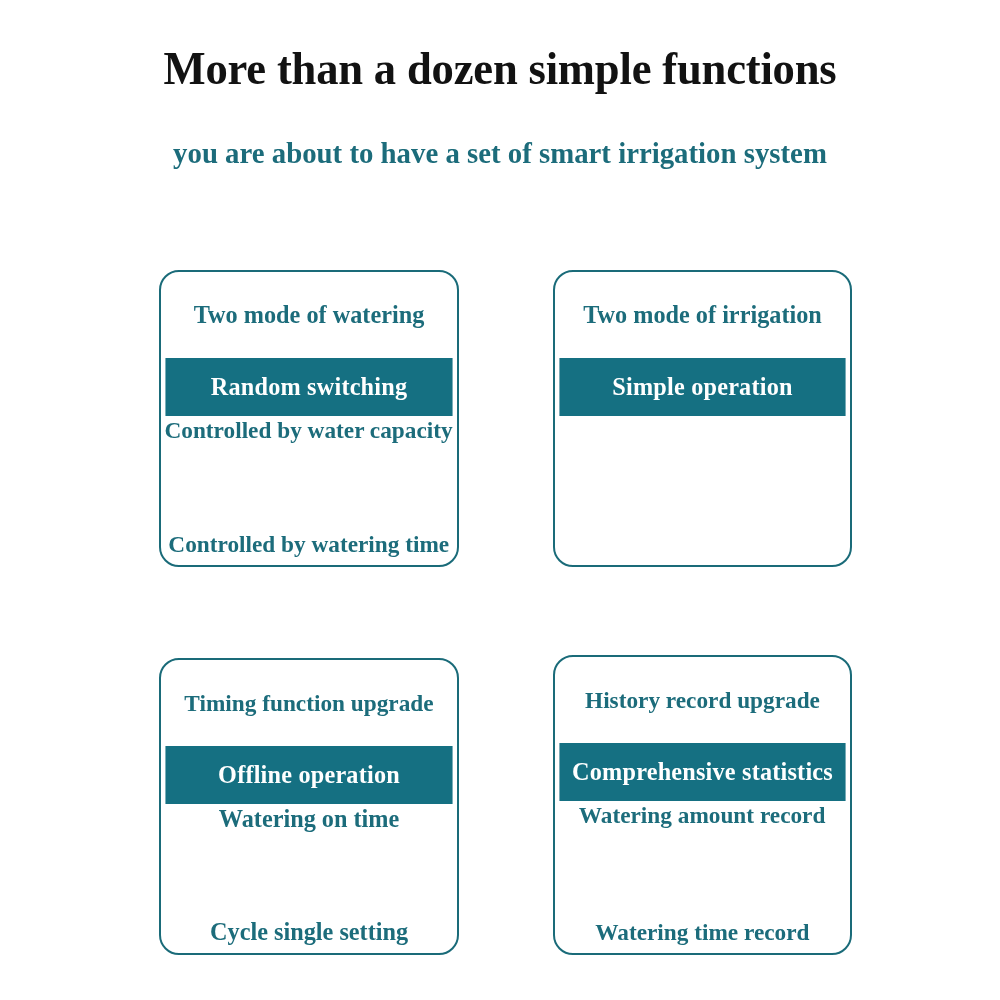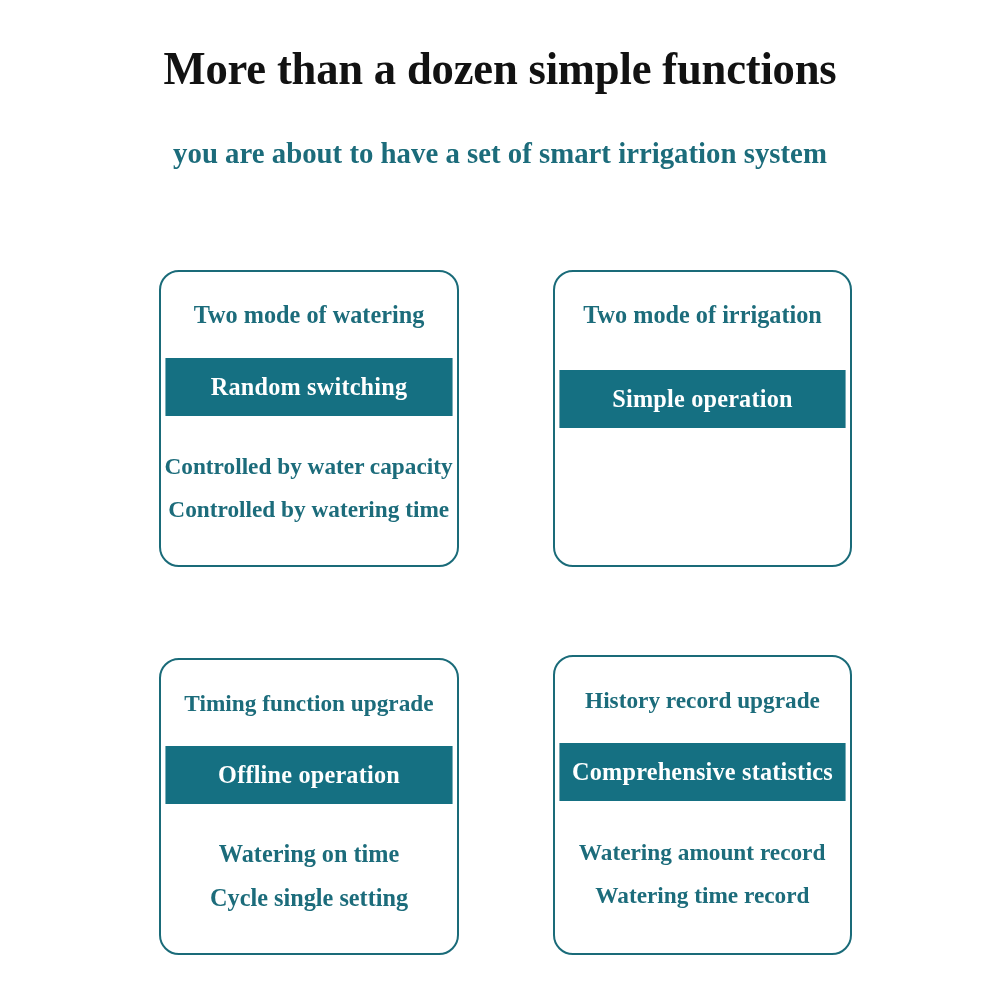"Two mode of irrigation" #card-1 { gap: 12px -> none }
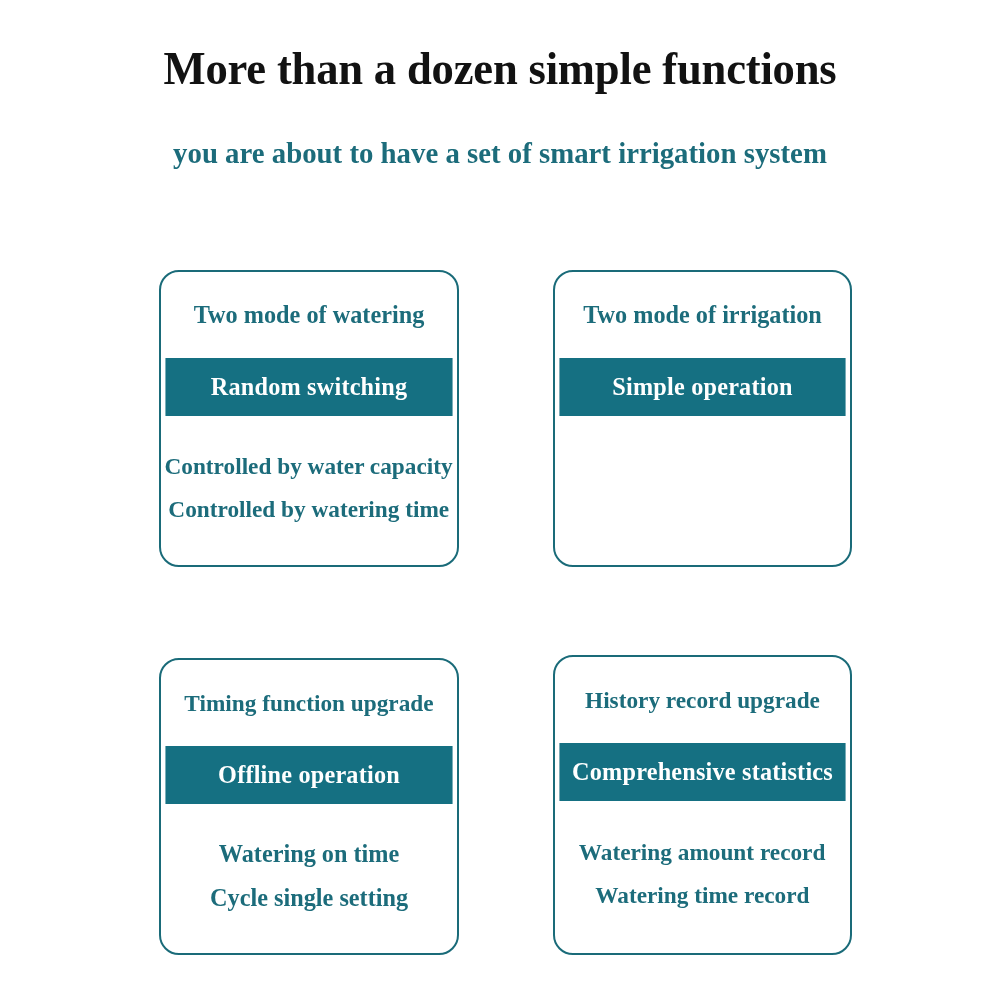"Controlled by water capacity" .card-body { justify-content: center -> space-between }
